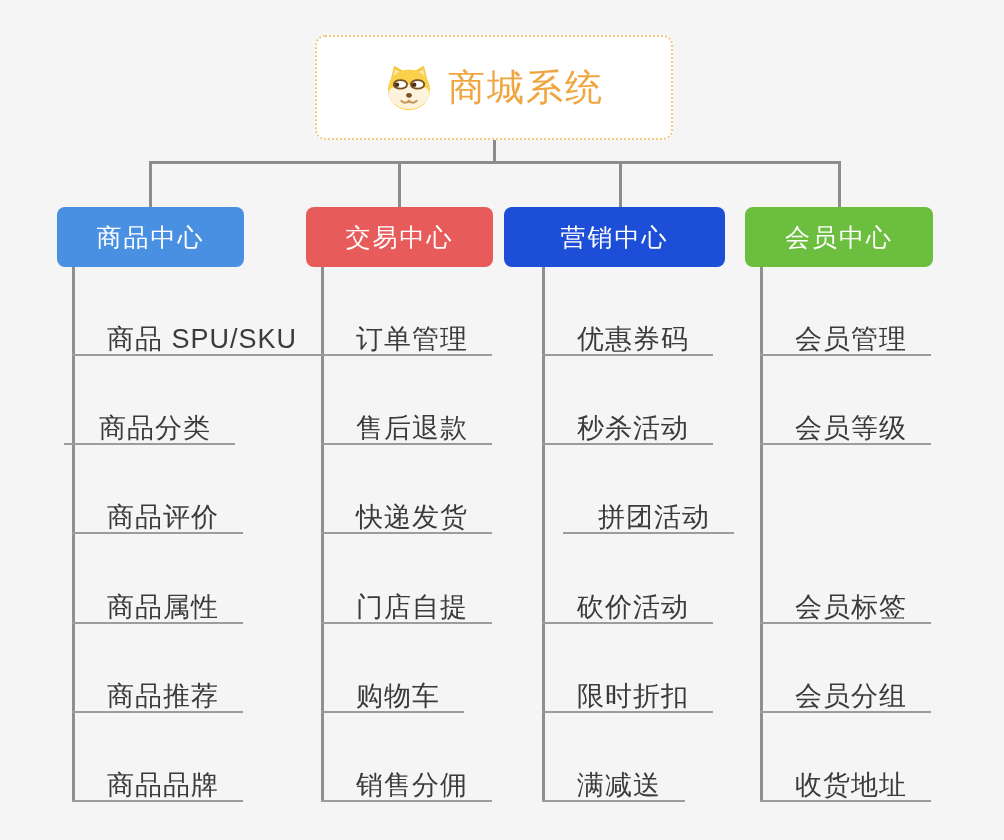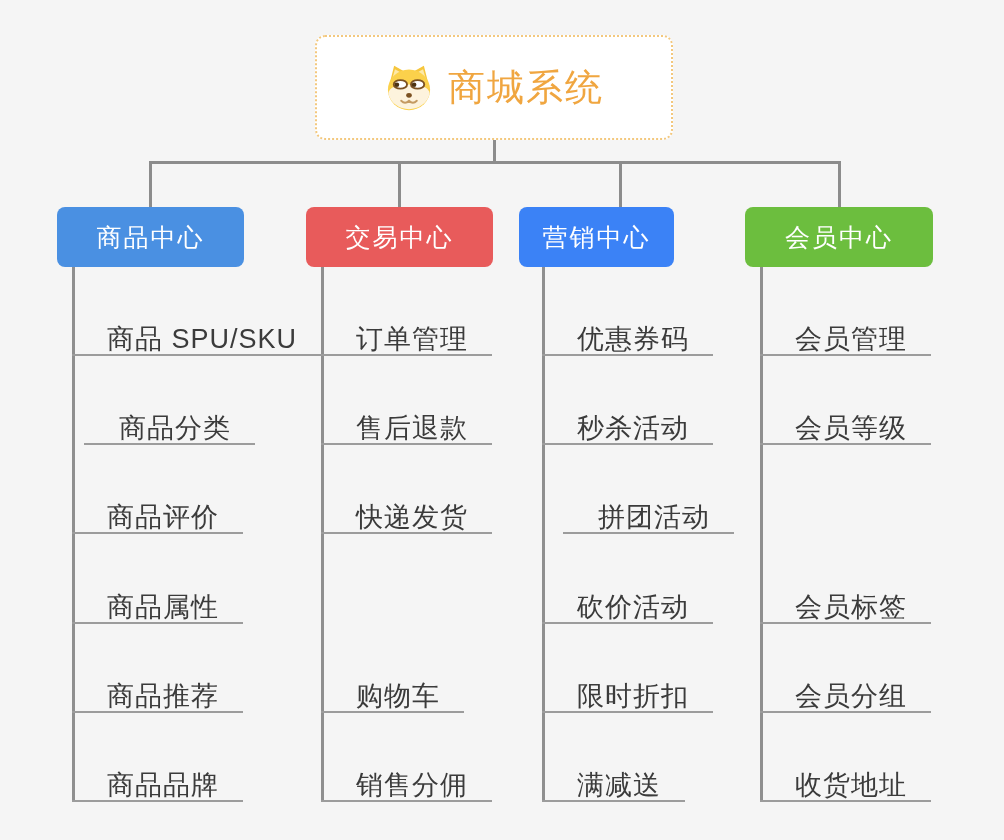"营销中心" div.branch { background: #3b82f6 -> #1d4ed8; left: 519px -> 504px; width: 155px -> 221px }
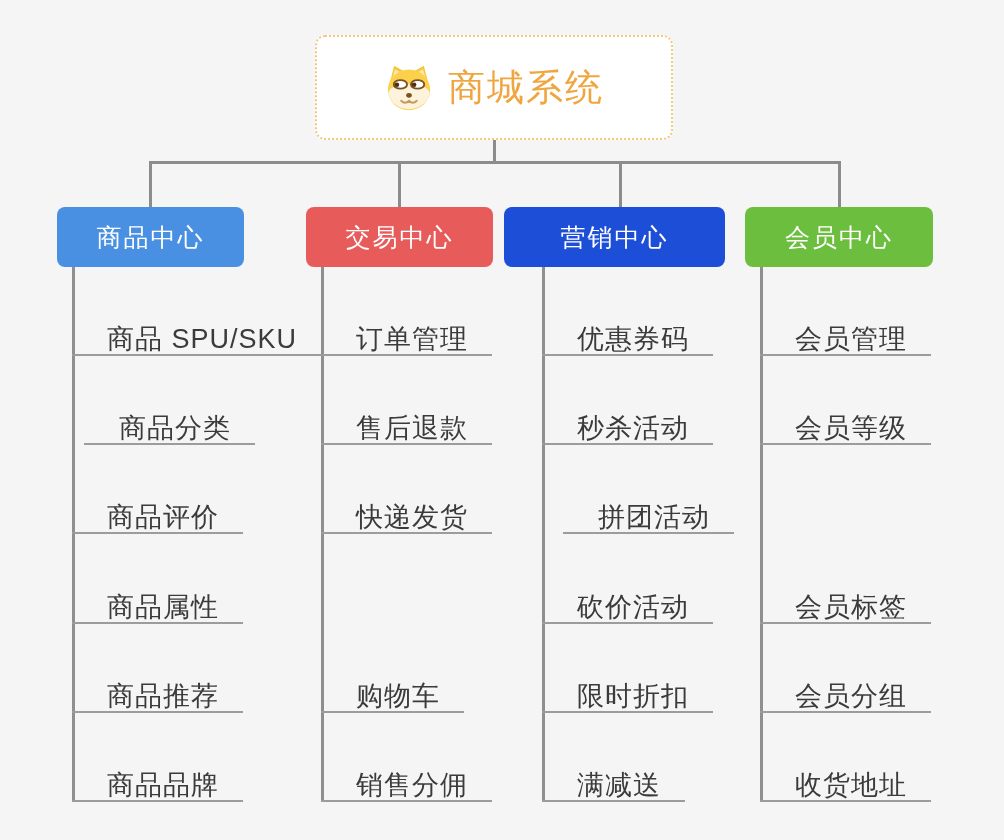"商品分类" div.leaf { left: 84px -> 64px }
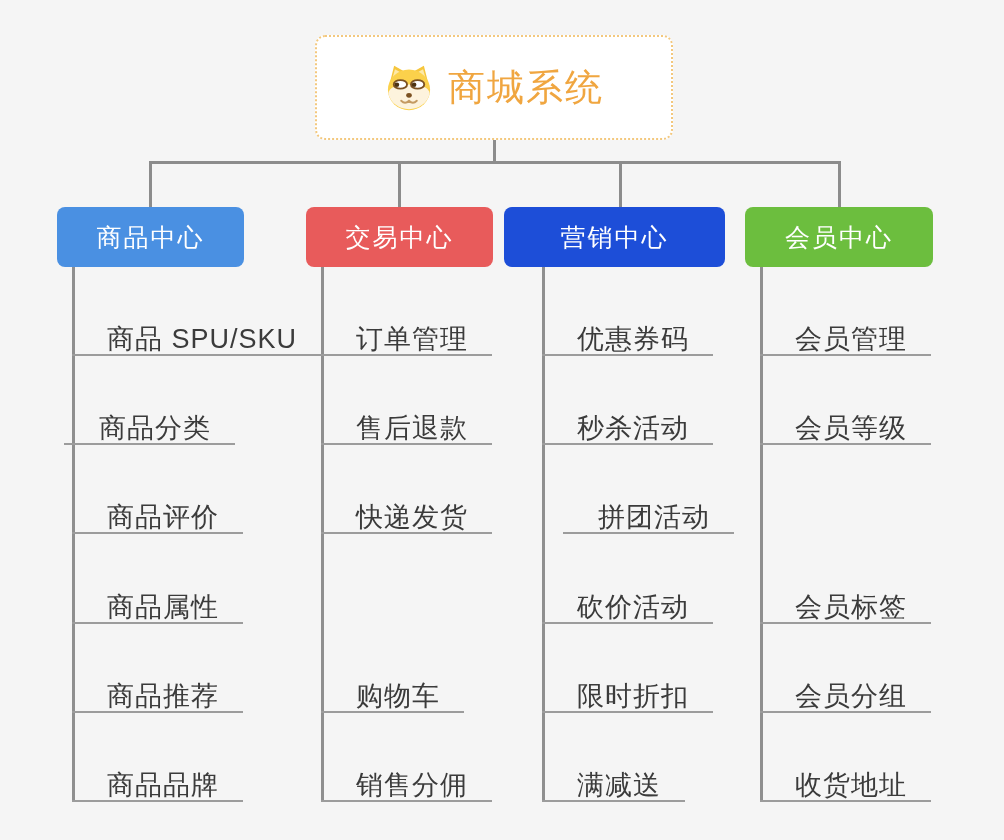"门店自提" div.leaf { html: none -> <div>门店自提</div> }
